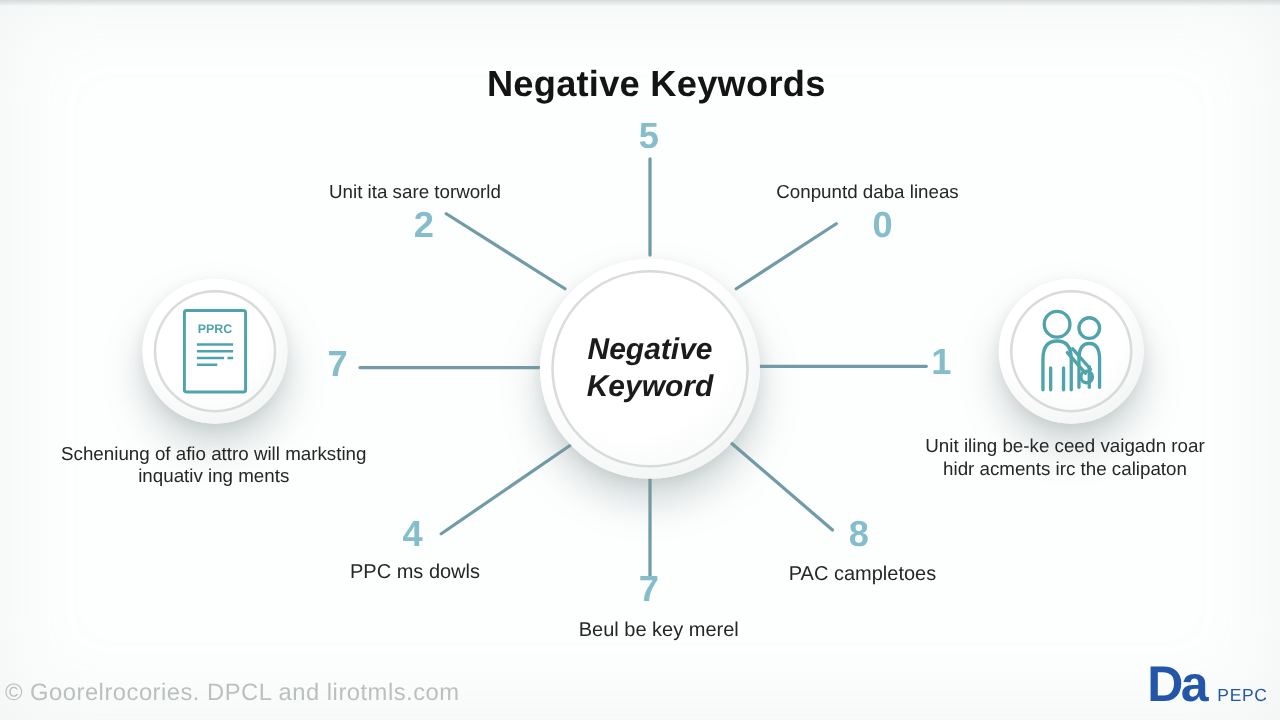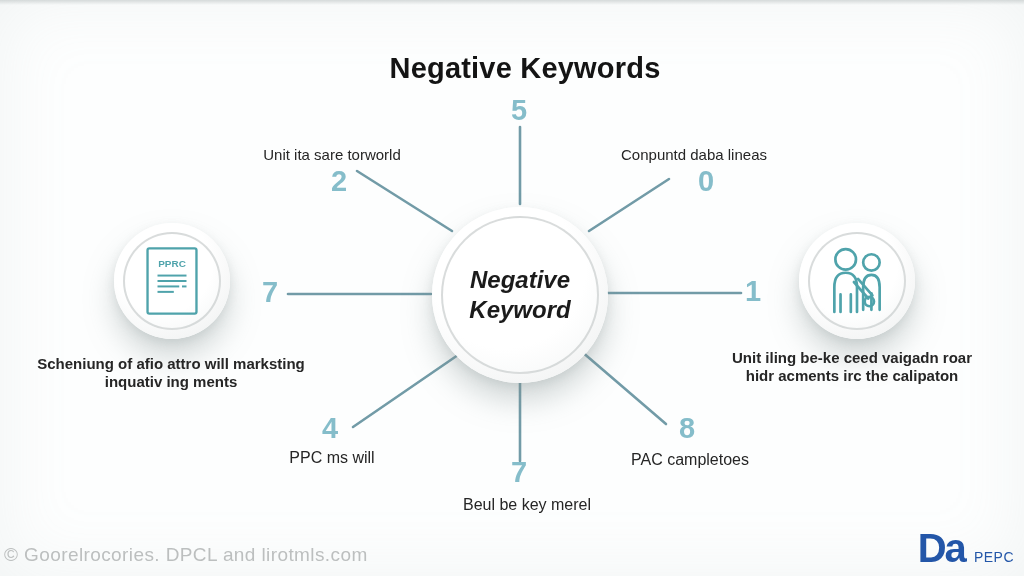"Scheniung of afio attro will" .lbl.multiline { font-weight: bold -> none }
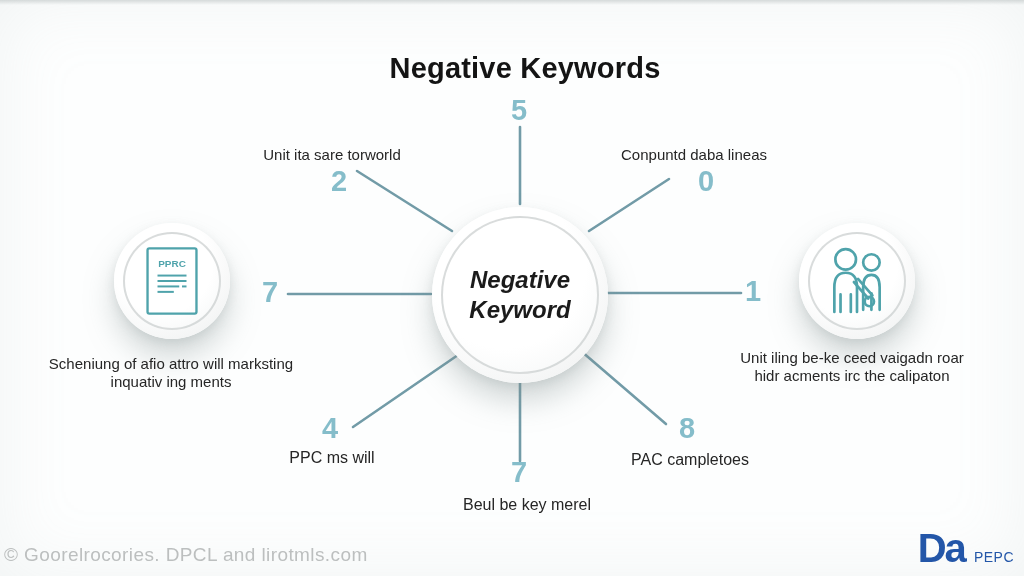"PPC ms will" span.lbl { text: will -> dowls }
